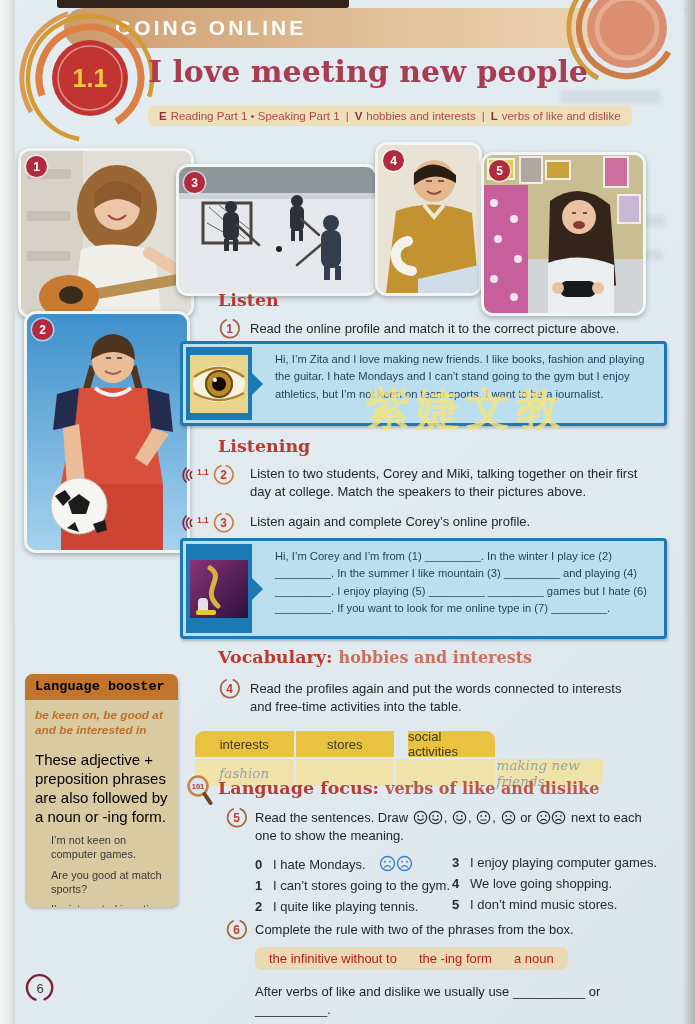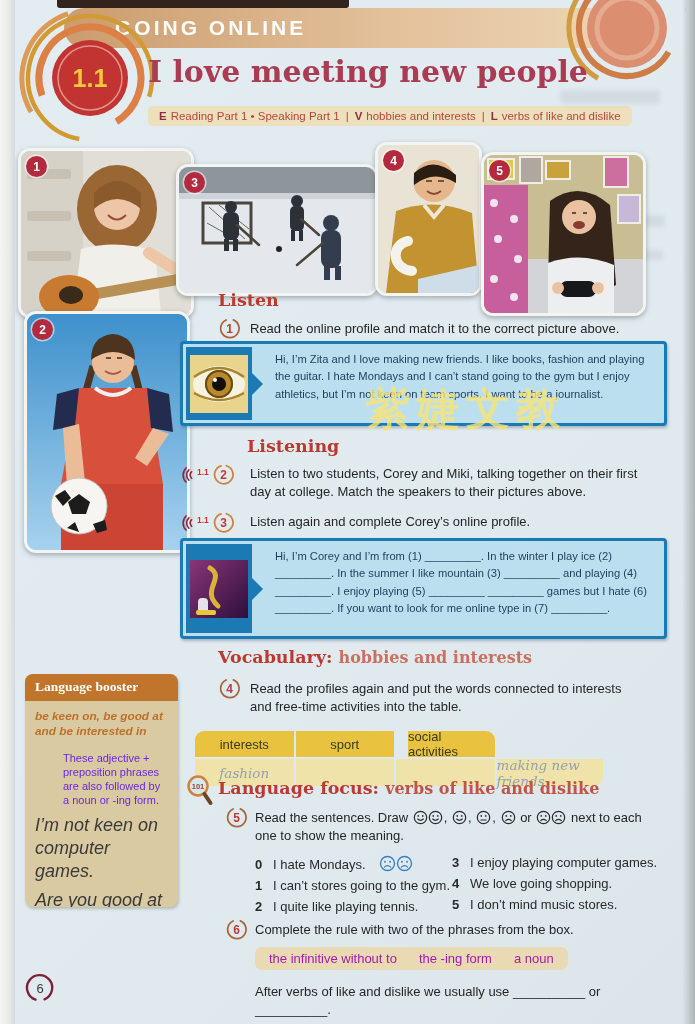"Listening" div.h-section { margin-left: 29px -> none }
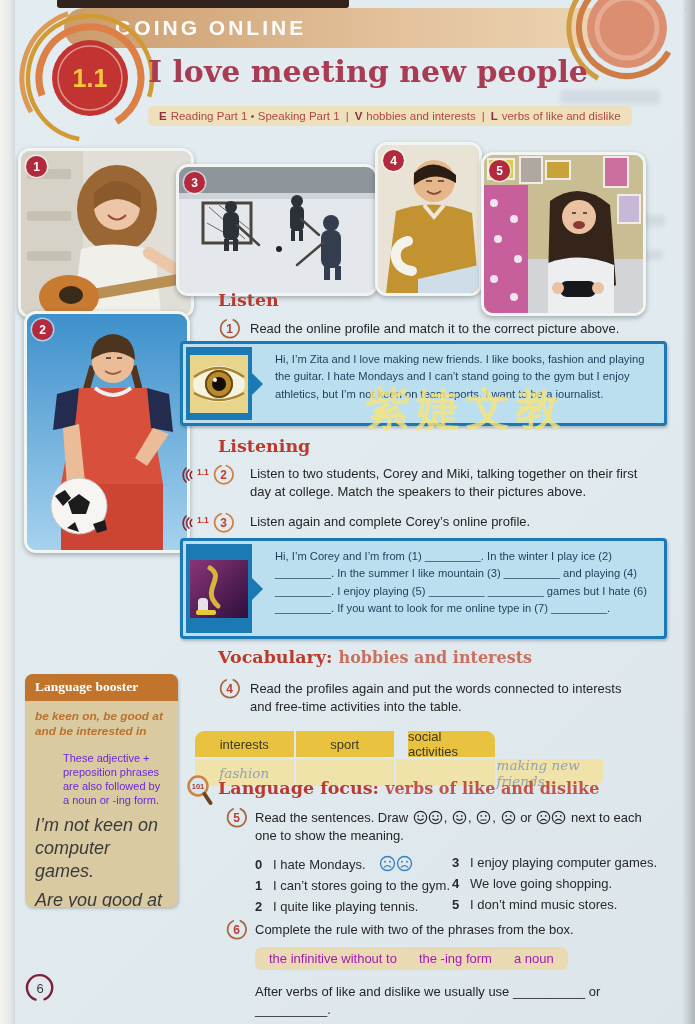"Language booster" .booster-head { color: #ffffff -> #000000; font-family: Liberation Serif, serif -> Liberation Mono, monospace }
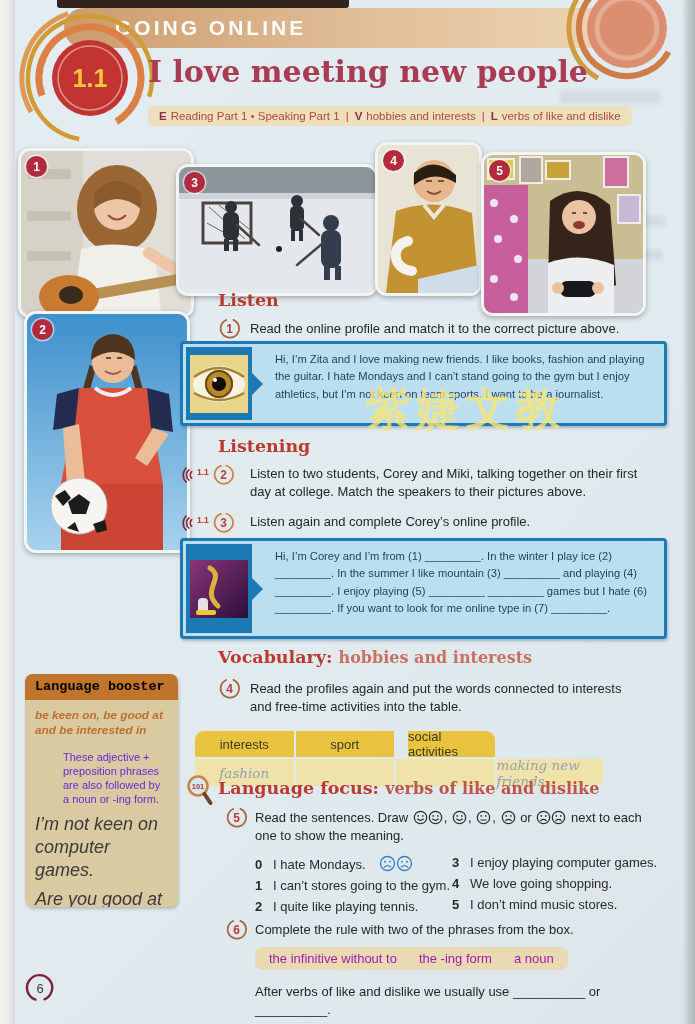"sport" div.cell { text: sport -> stores }
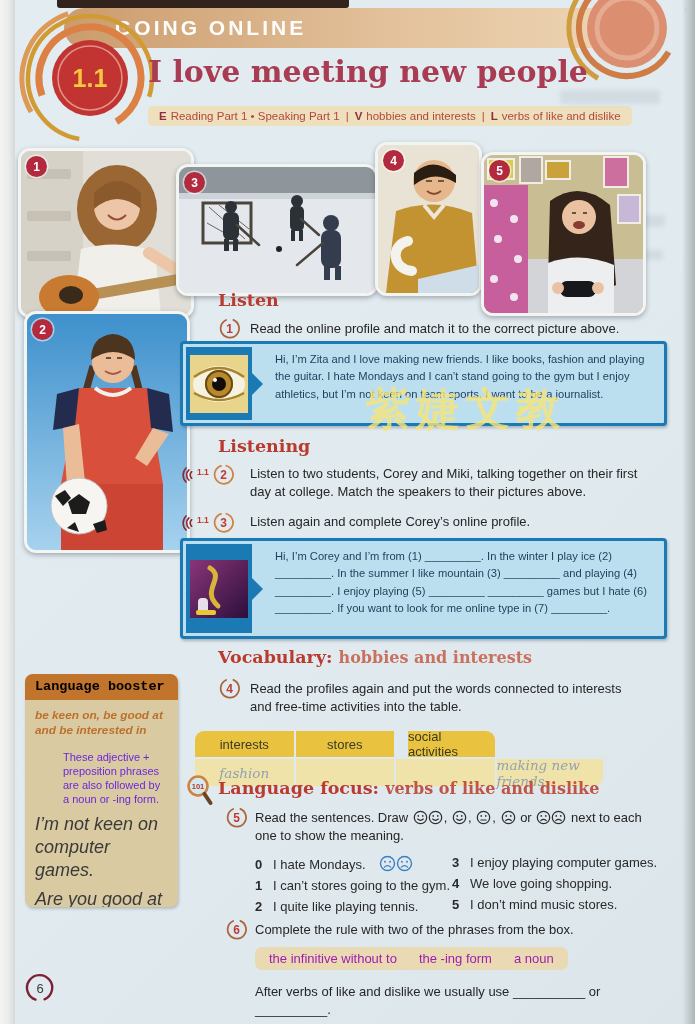"These adjective + preposition phrases" .booster-para { color: #6d28d9 -> #000000; font-size: 11px -> 15px; margin-left: 28px -> none }
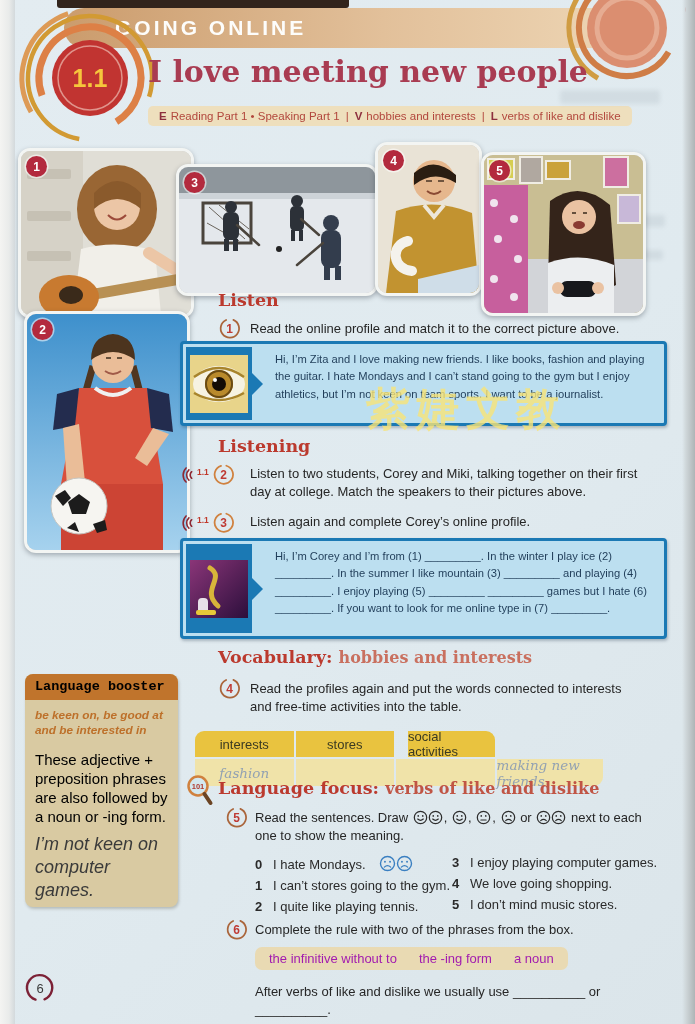"I’m not keen on computer" .booster-ex { font-size: 18px -> 11px; font-style: italic -> none; margin-left: none -> 16px }
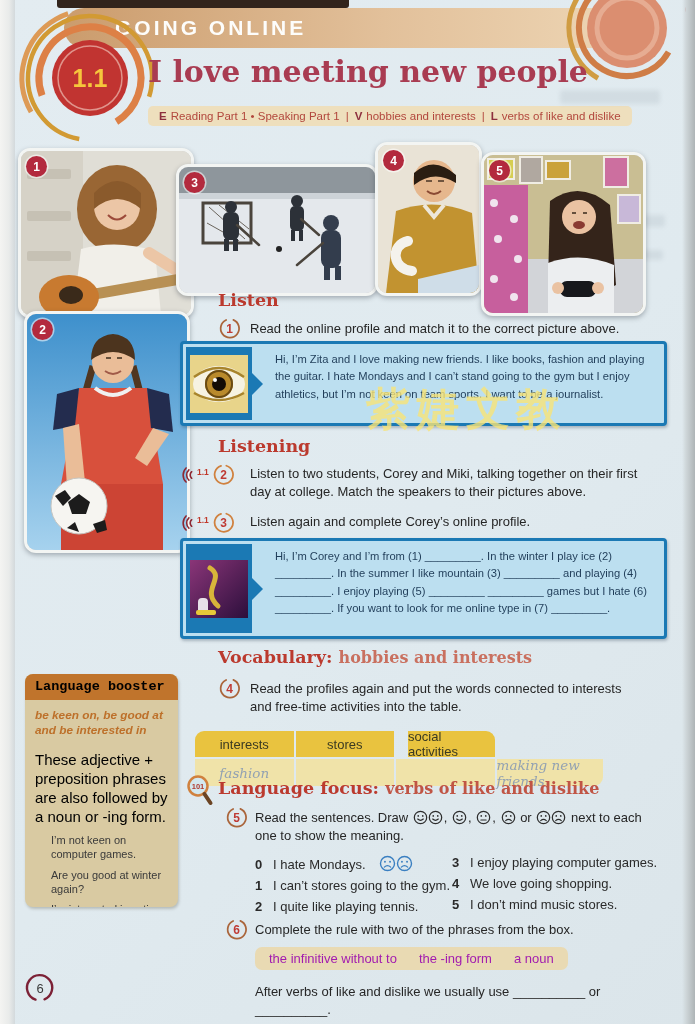"Are you good at winter" div.booster-ex { text: winter again -> match sports }
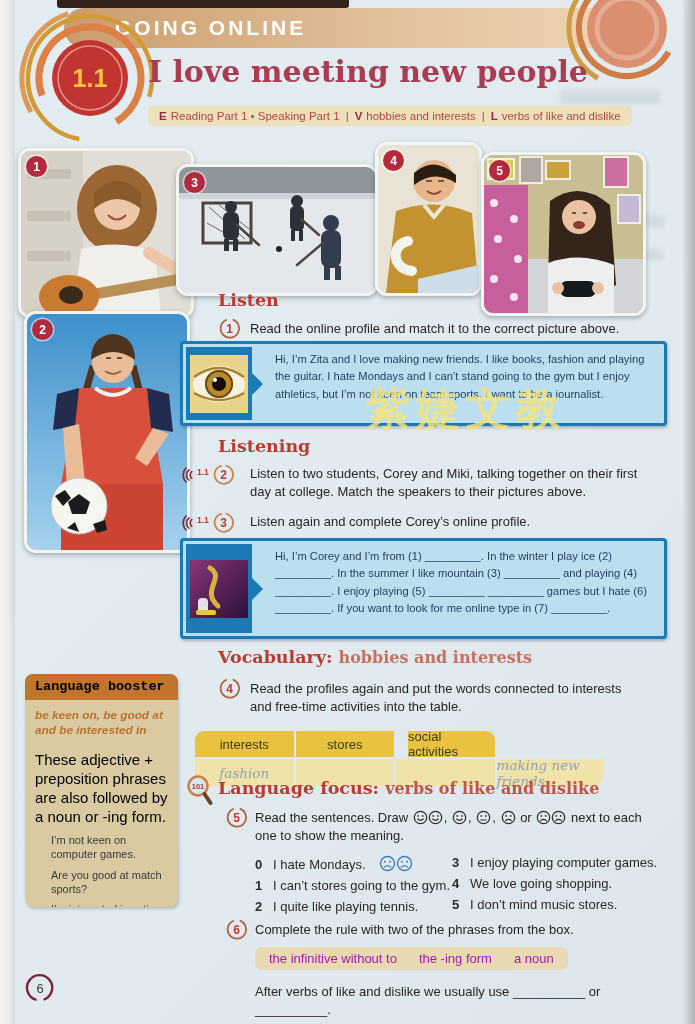"the infinitive without to" .phrase-box { color: #a21caf -> #b91c1c }
